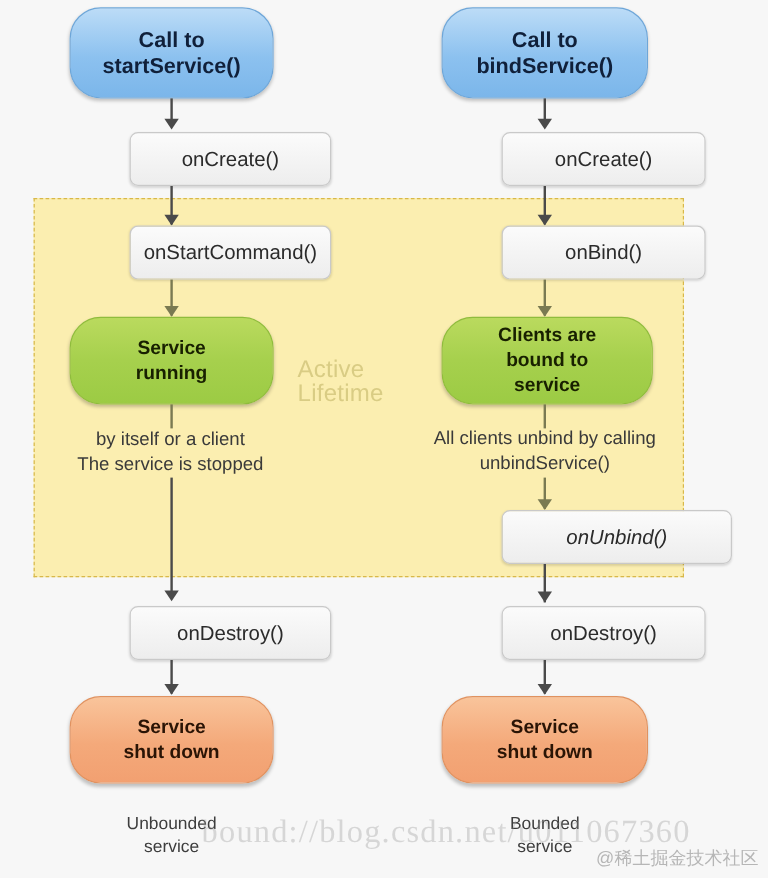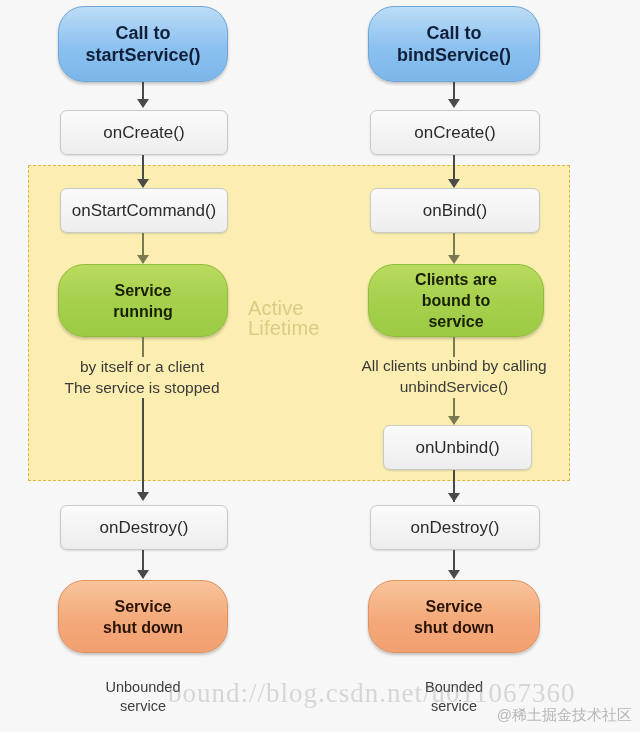"onCreate()" .box-gray { margin-left: none -> 48px }
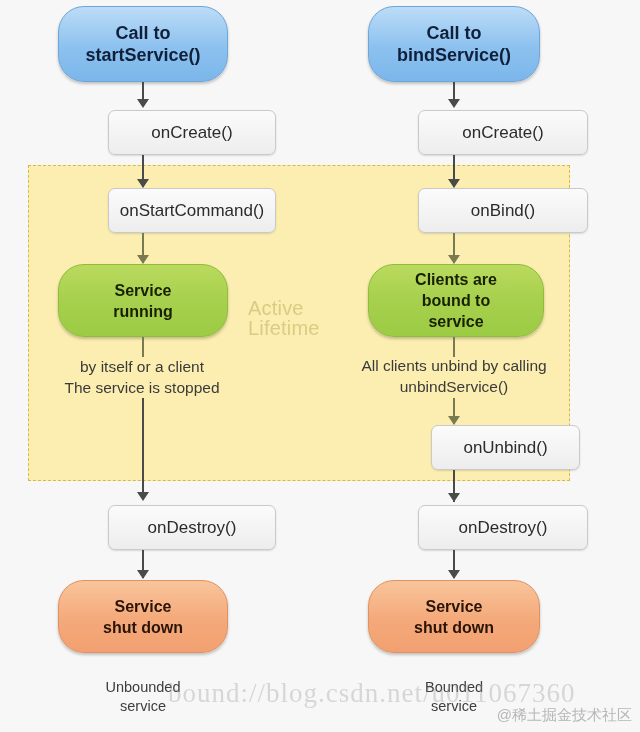"onUnbind()" div.node { font-style: none -> italic; left: 383px -> 370px; width: 149px -> 192px }
